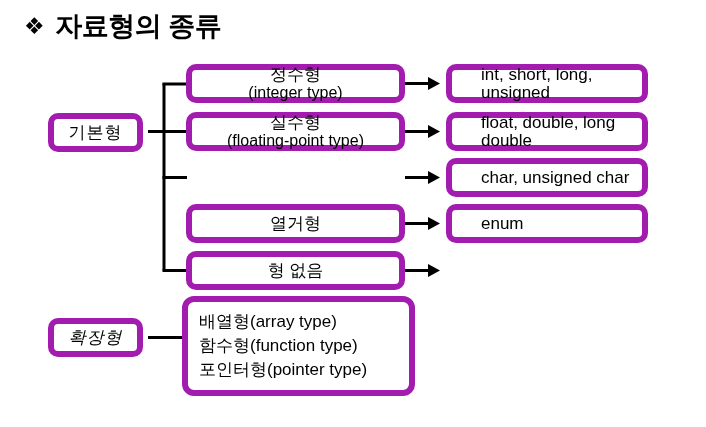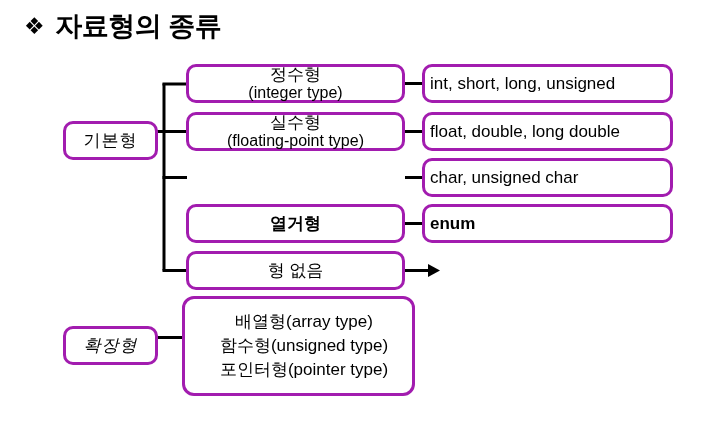"정수형" .box { border: 3px solid #a21caf -> 6px solid #a21caf }
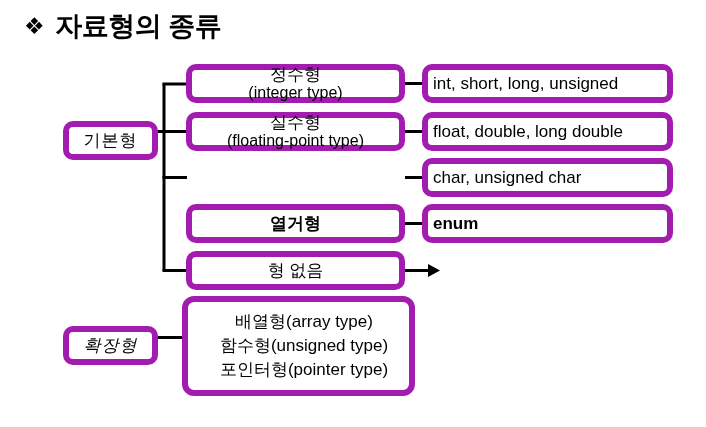"int, short, long, unsigned" .right-box { left: 422px -> 446px; padding-left: 5px -> 29px; width: 251px -> 202px }
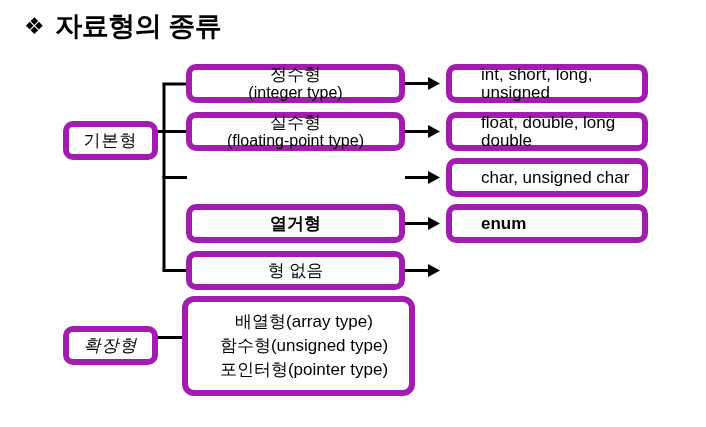"기본형" .left-label { left: 63px -> 48px; margin-top: 8px -> none }
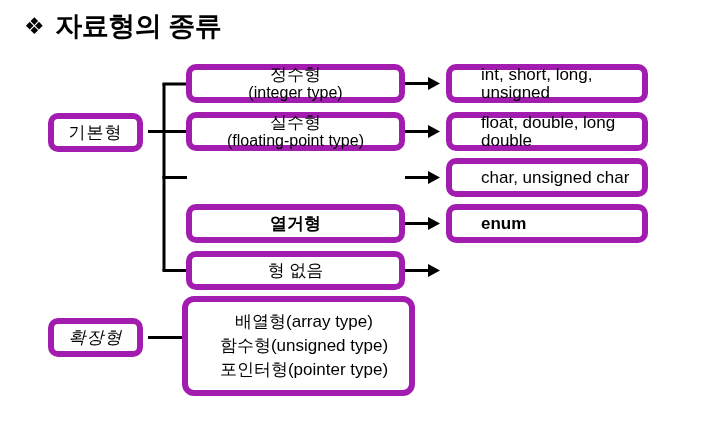"열거형" .row-3 { font-weight: bold -> none }
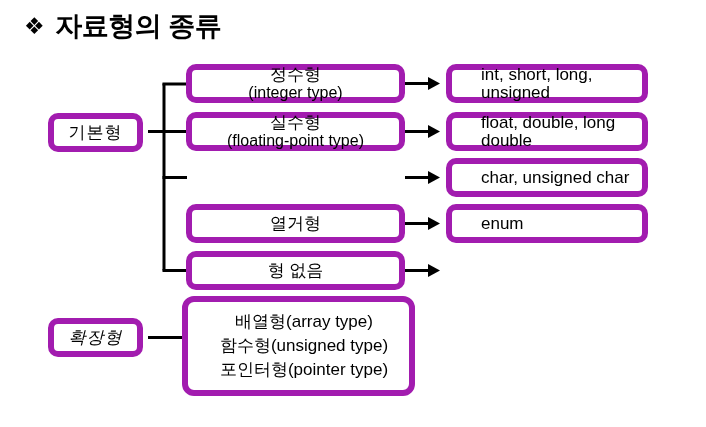"배열형(array type)" .ext-box { align-items: center -> flex-start }
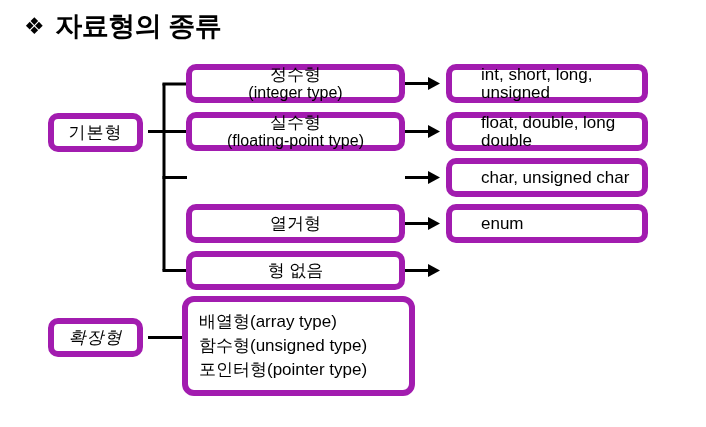"함수형(unsigned type)" div { text: unsigned -> function }
